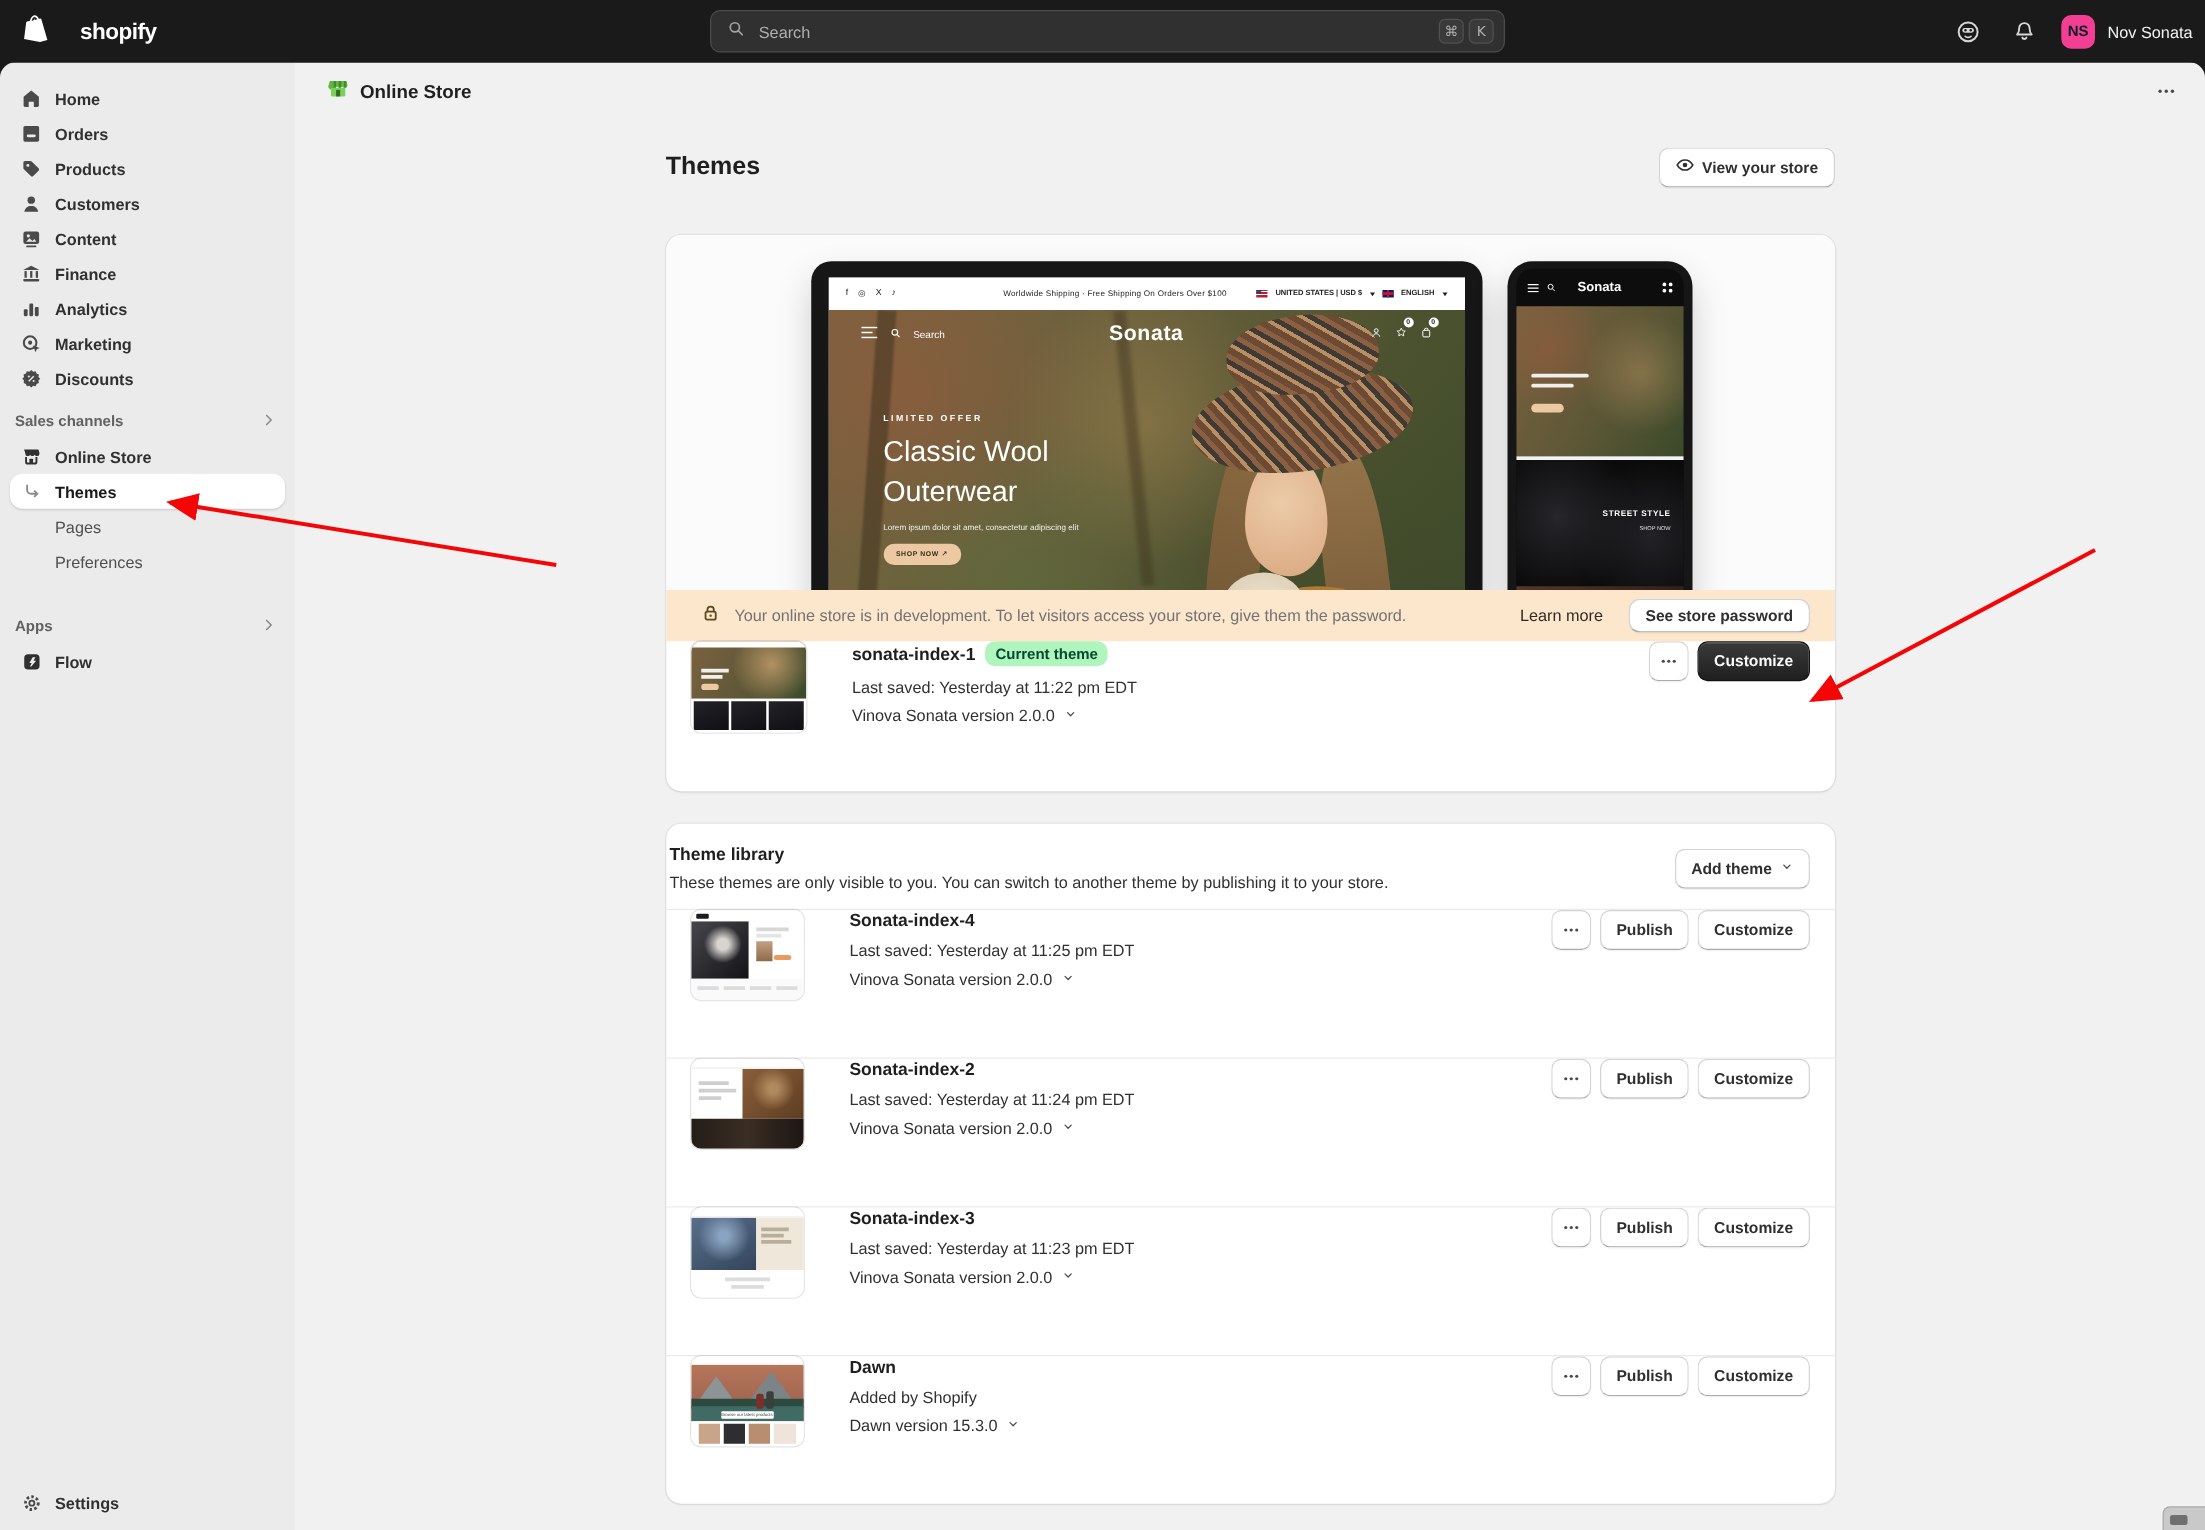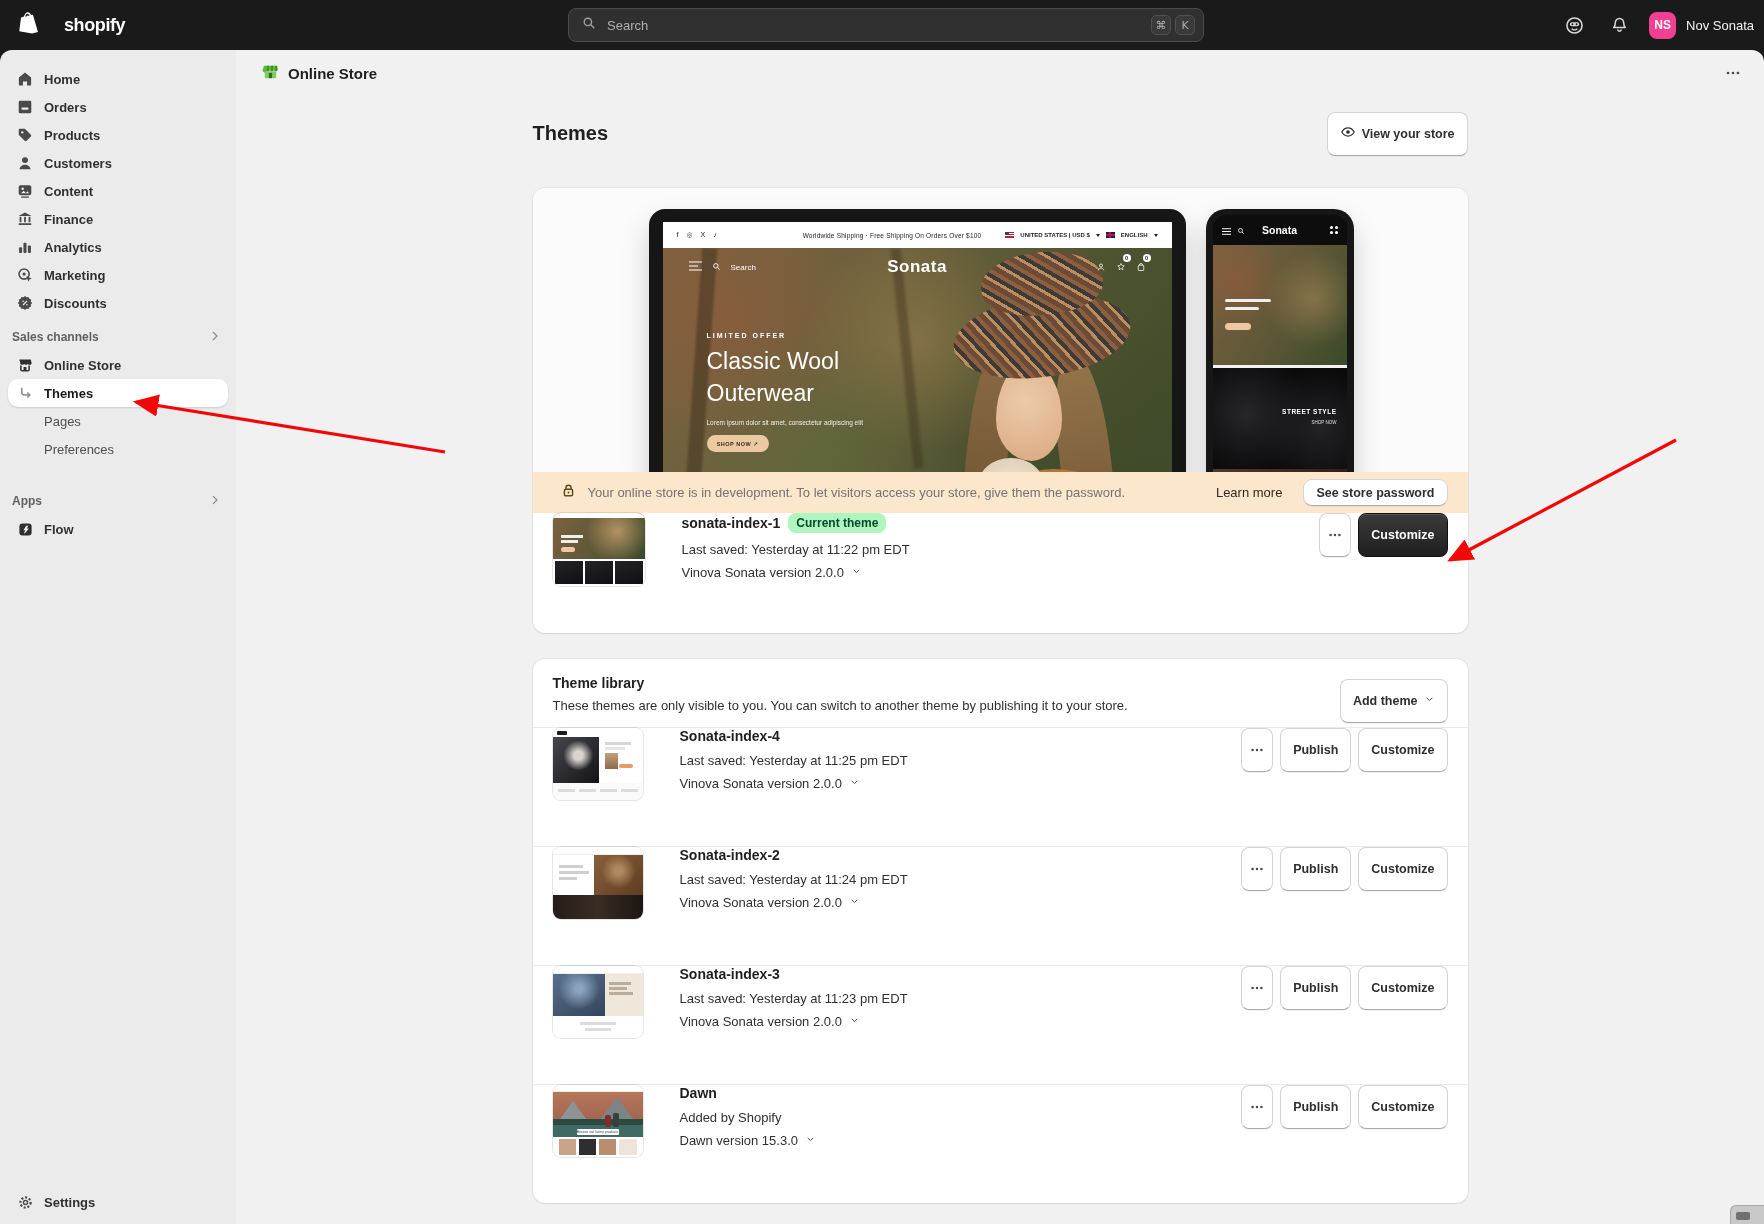"NS" .avatar { color: #ffffff -> #0f172a }
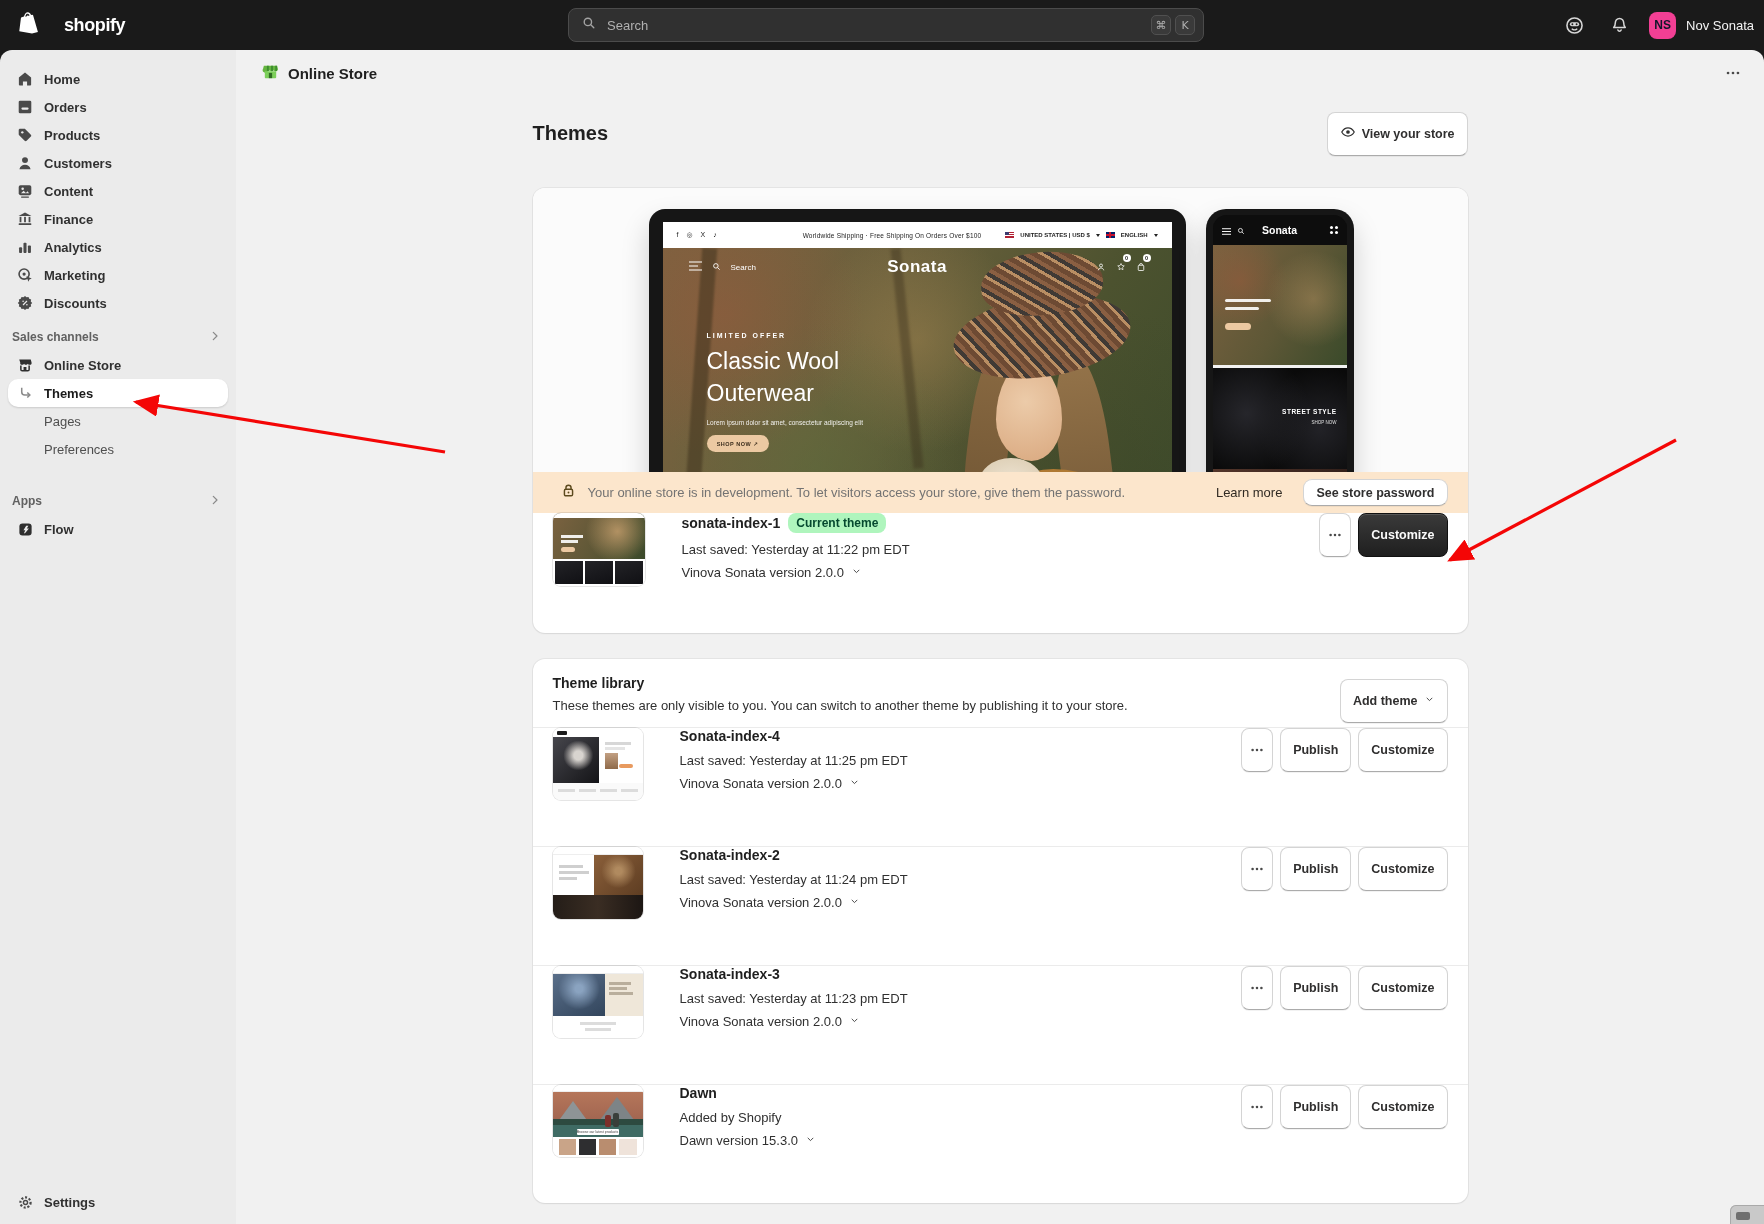"View your store" .btn { height: 44px -> 32px }
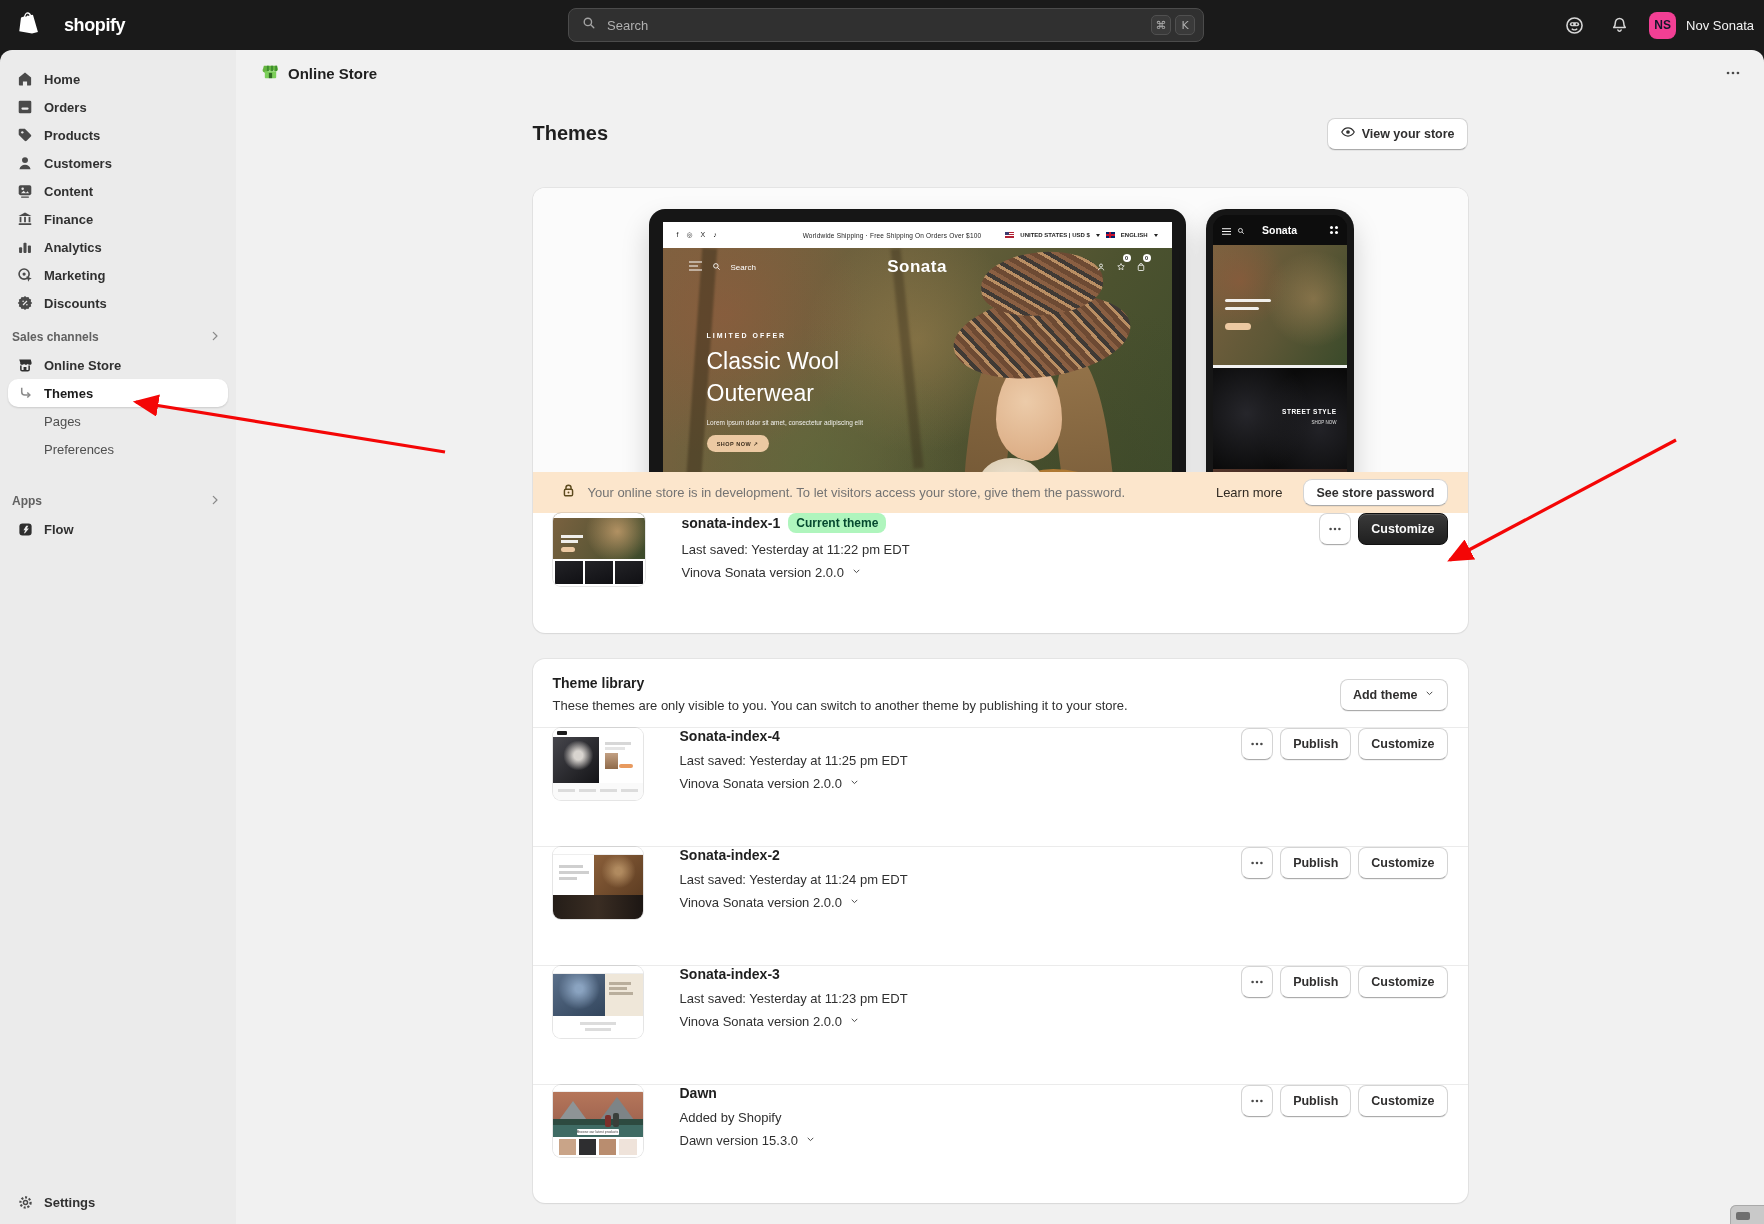"Theme library" .lib-head { padding: 16px 20px 14px -> 16px 3px 14px }
